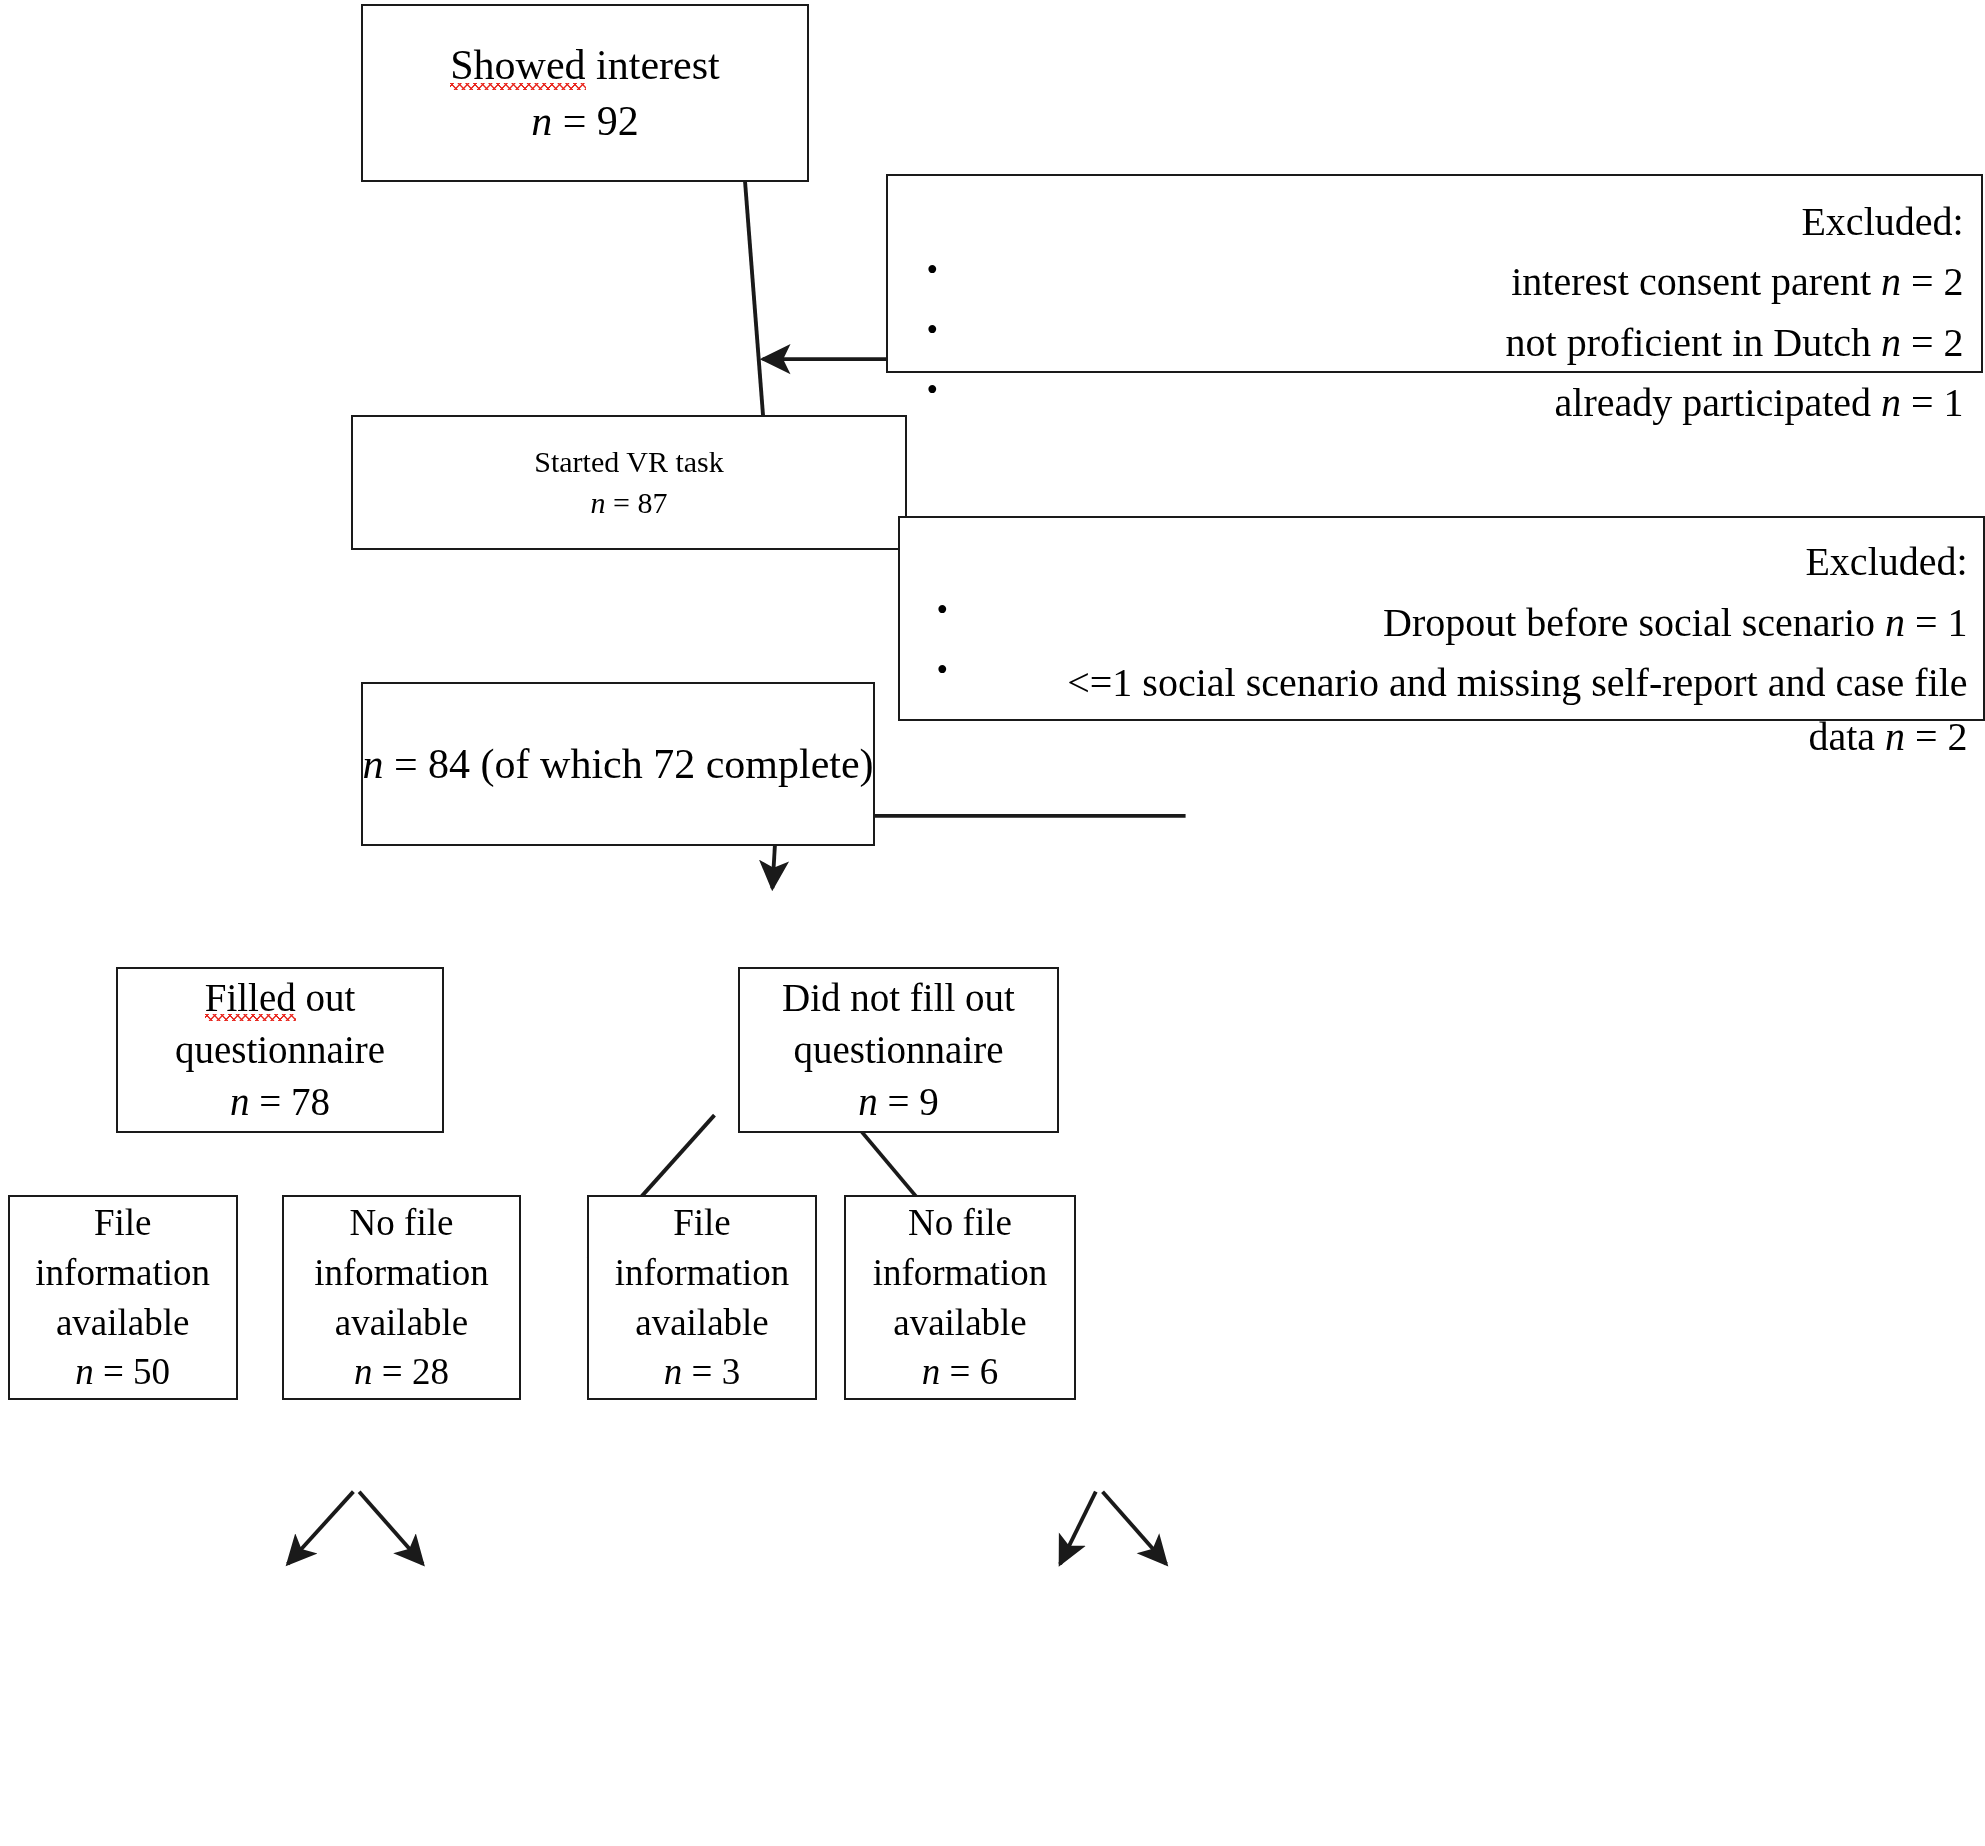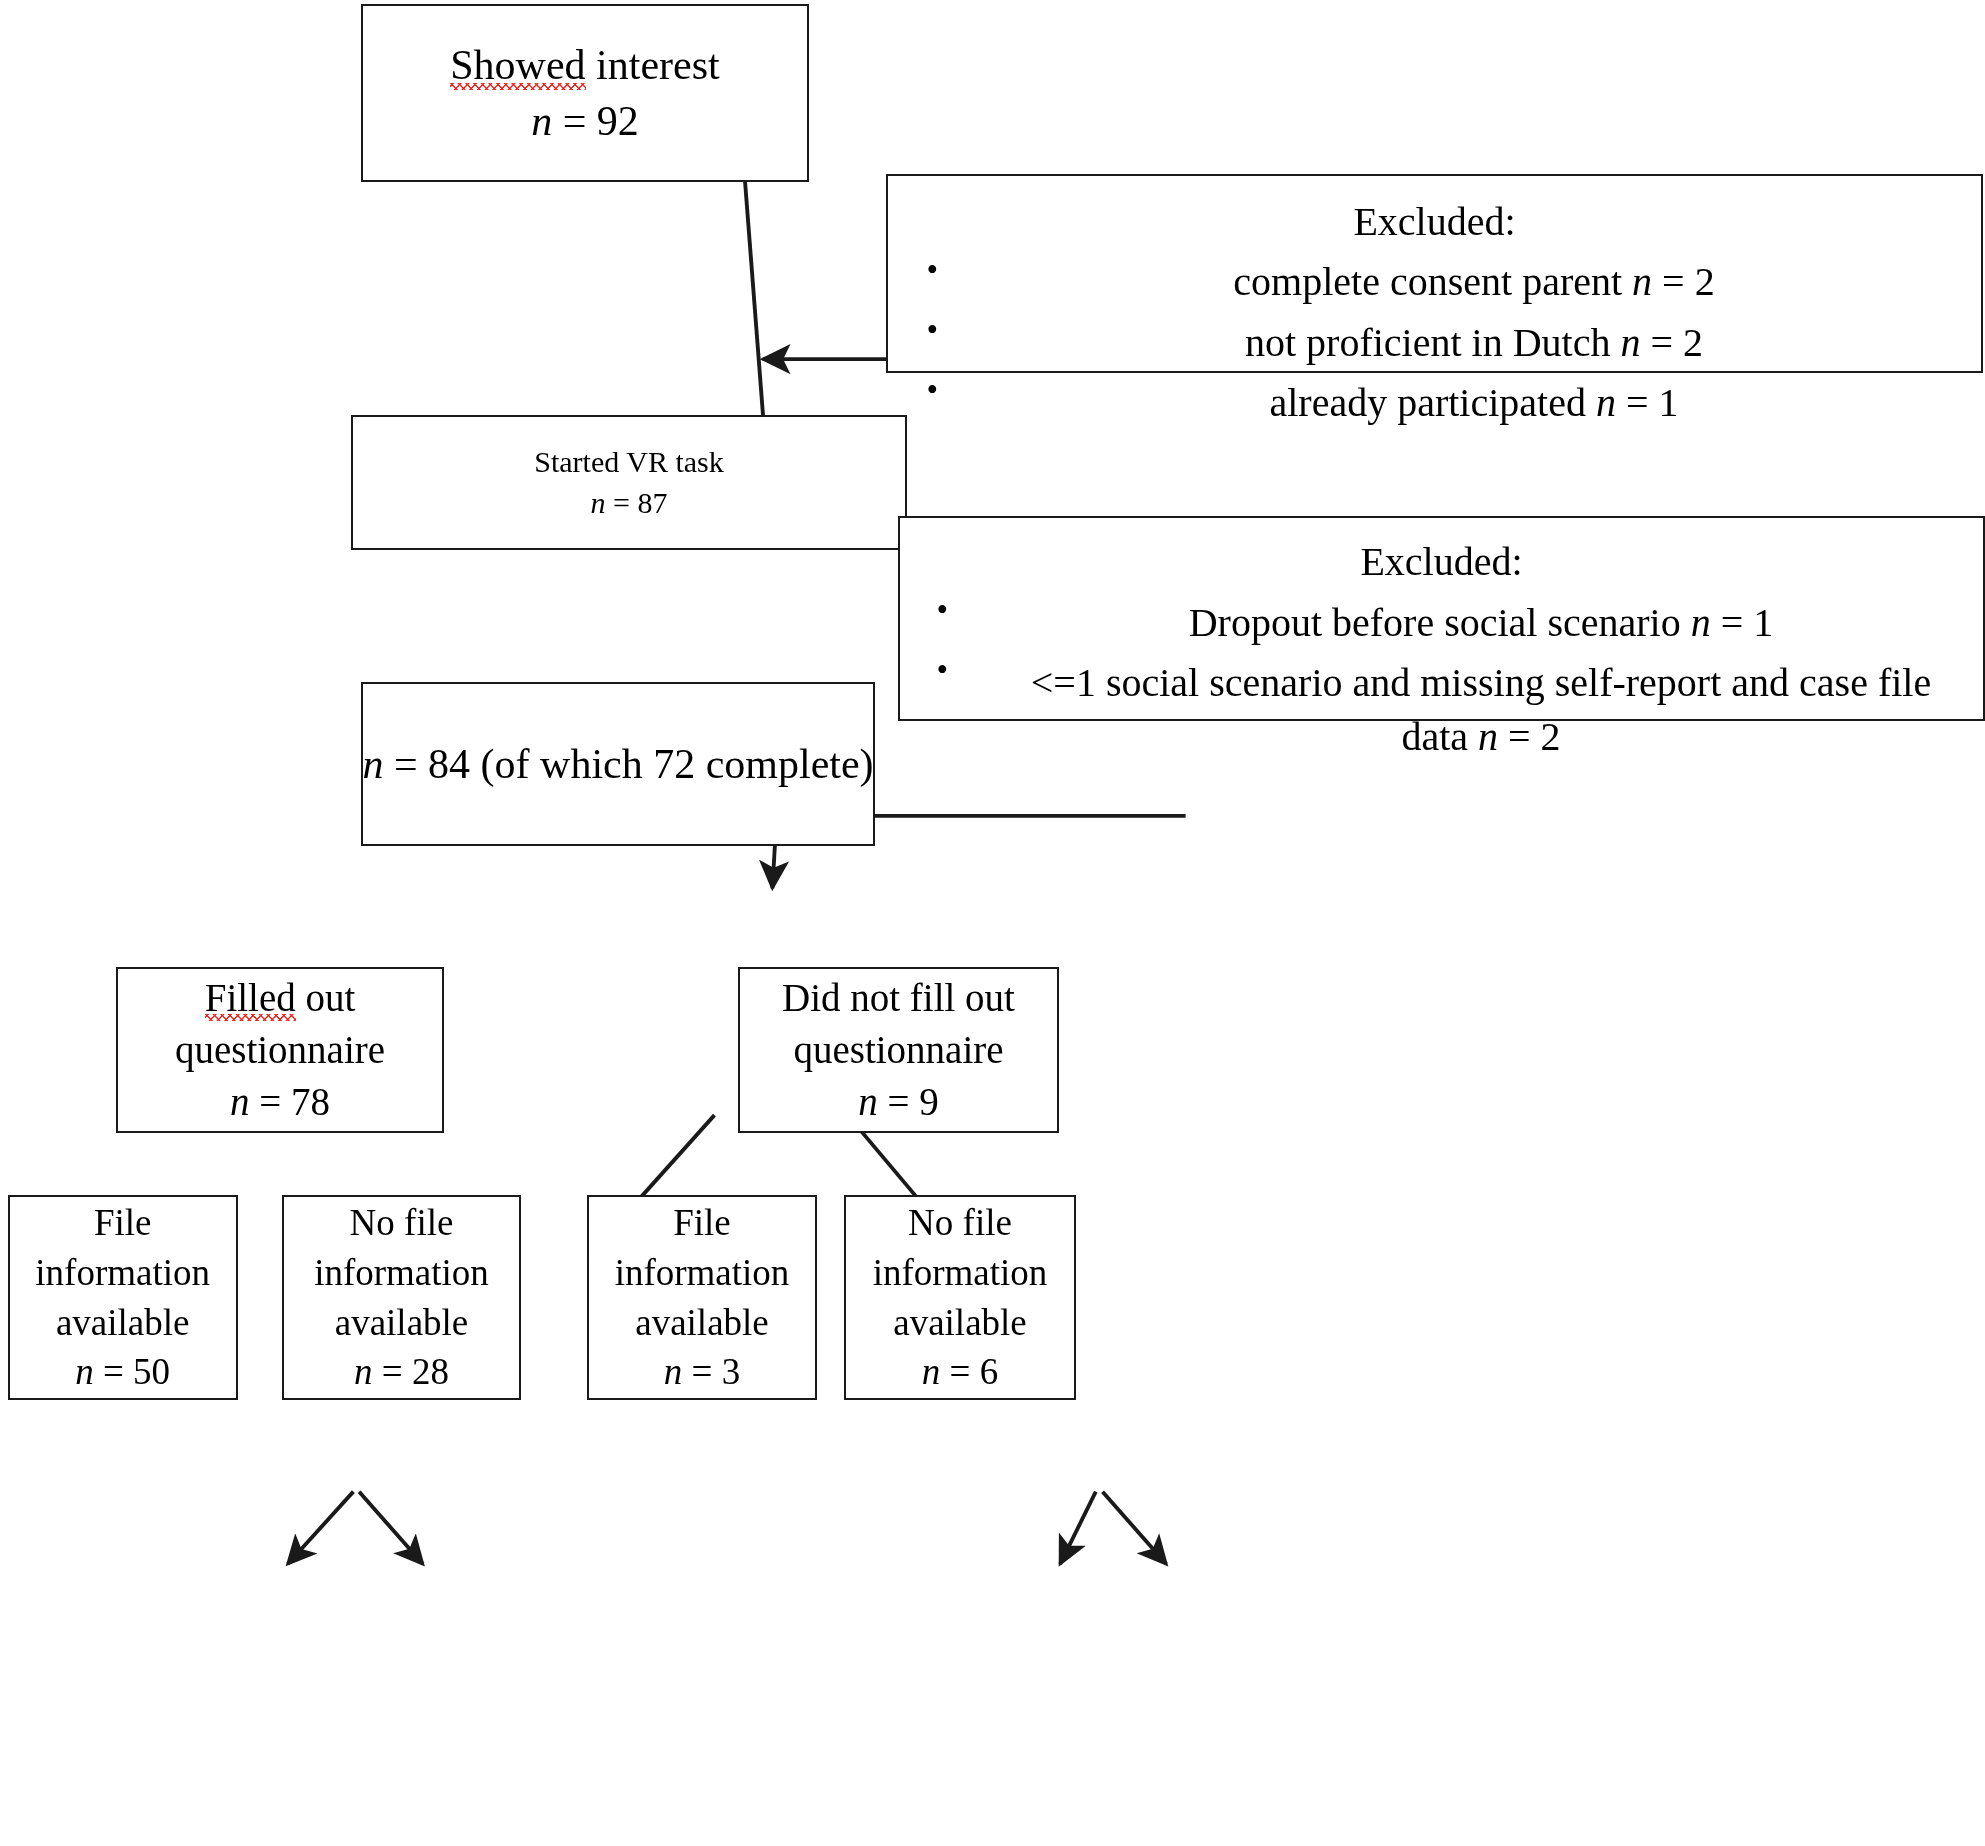"Excluded:" .excl { text-align: center -> right }
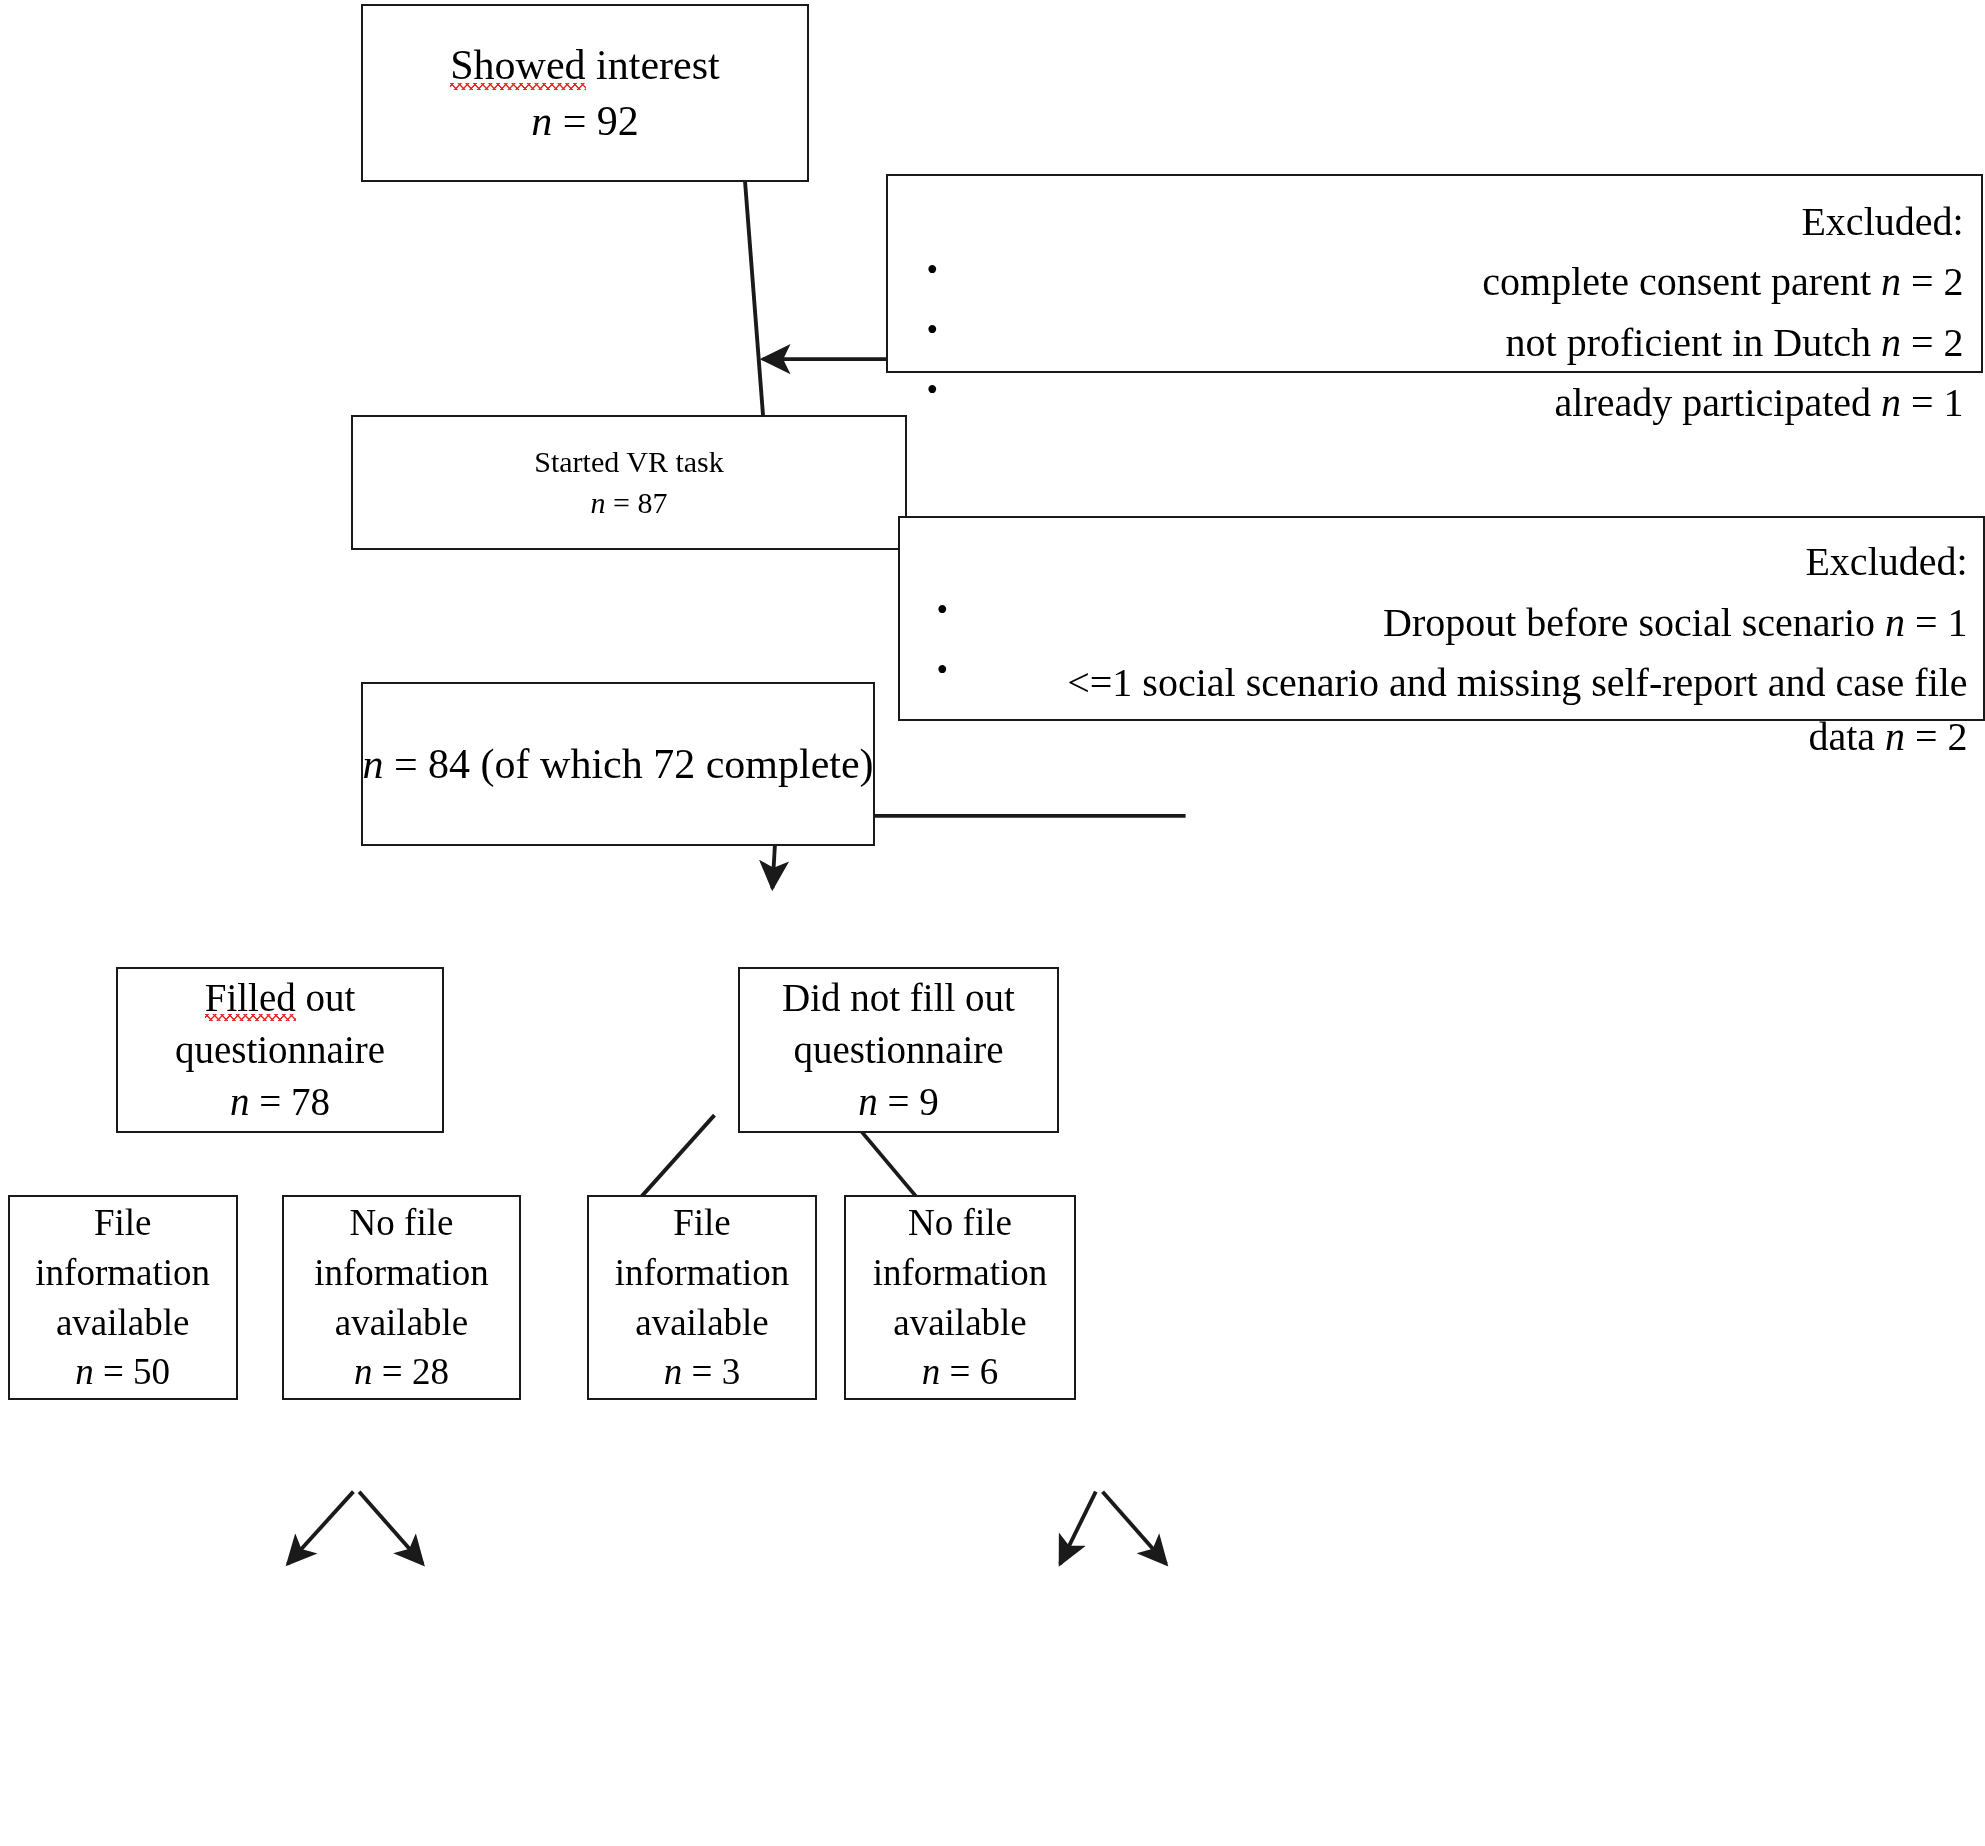"complete consent parent" span { text: complete -> interest }
